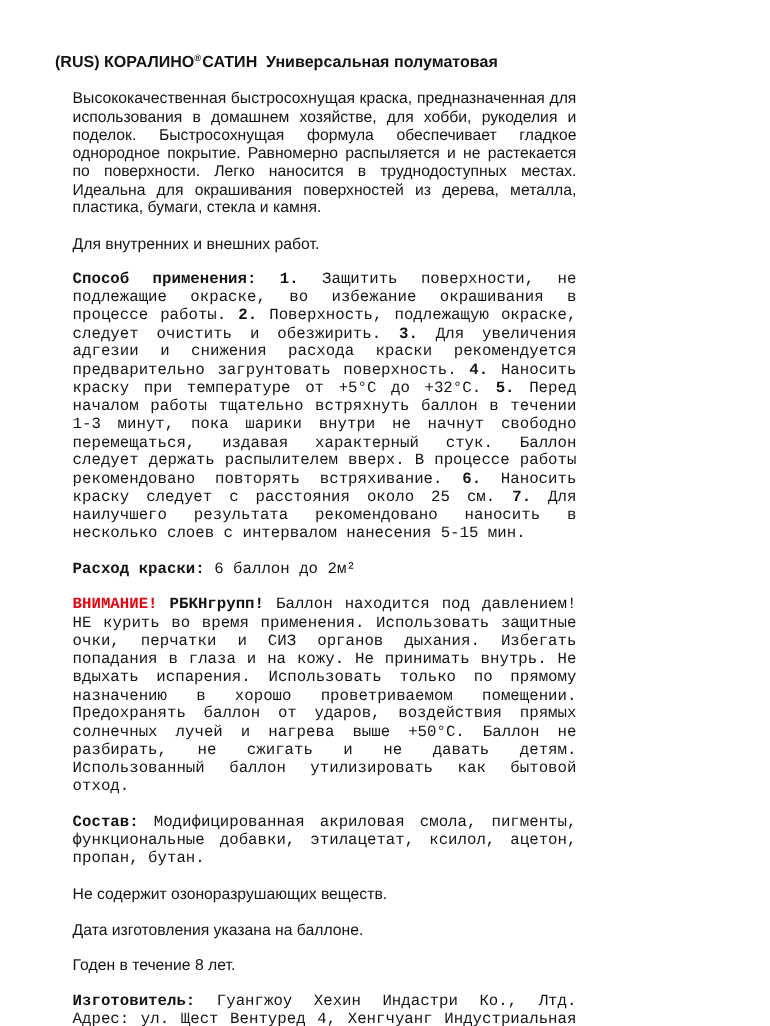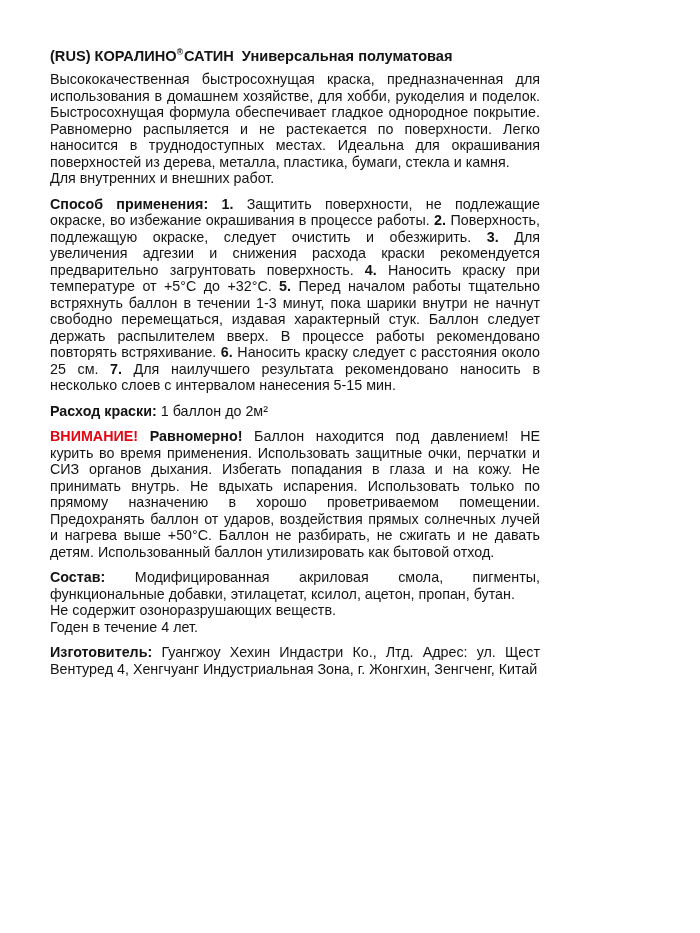"Высококачественная быстросохнущая" p { margin: 0 -> 16px }
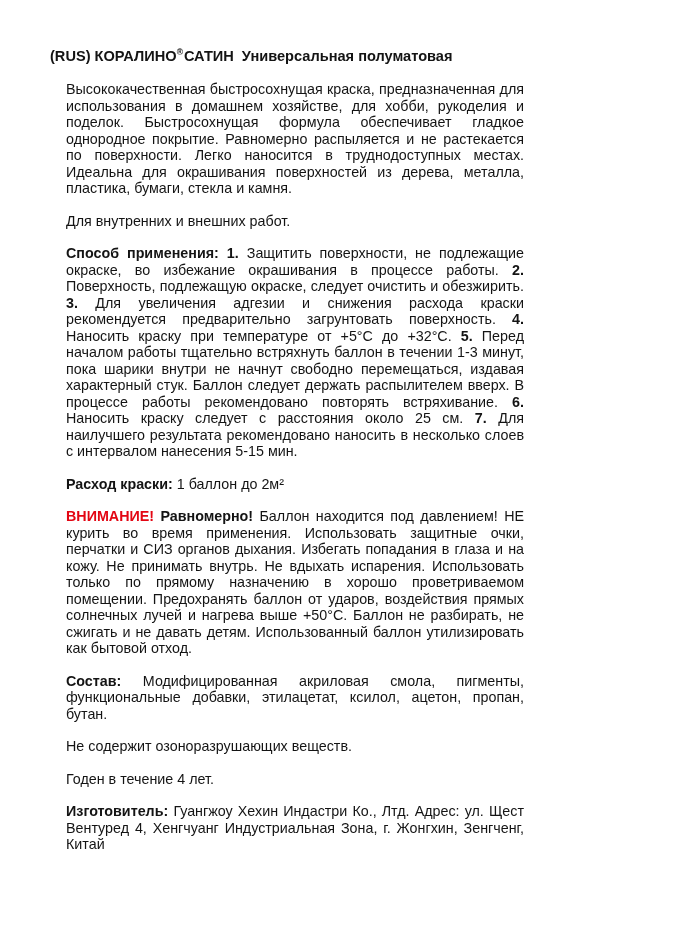"Способ применения: 1. Защитить" .block { font-family: none -> Liberation Mono, monospace }
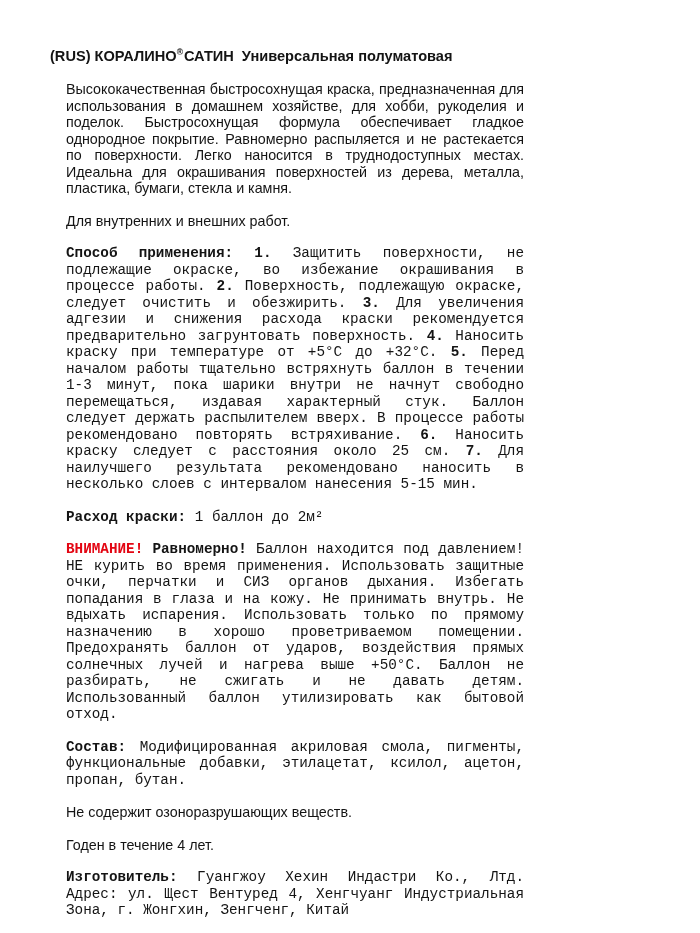"1 баллон до 2м²" span { text: 1 -> 6 }
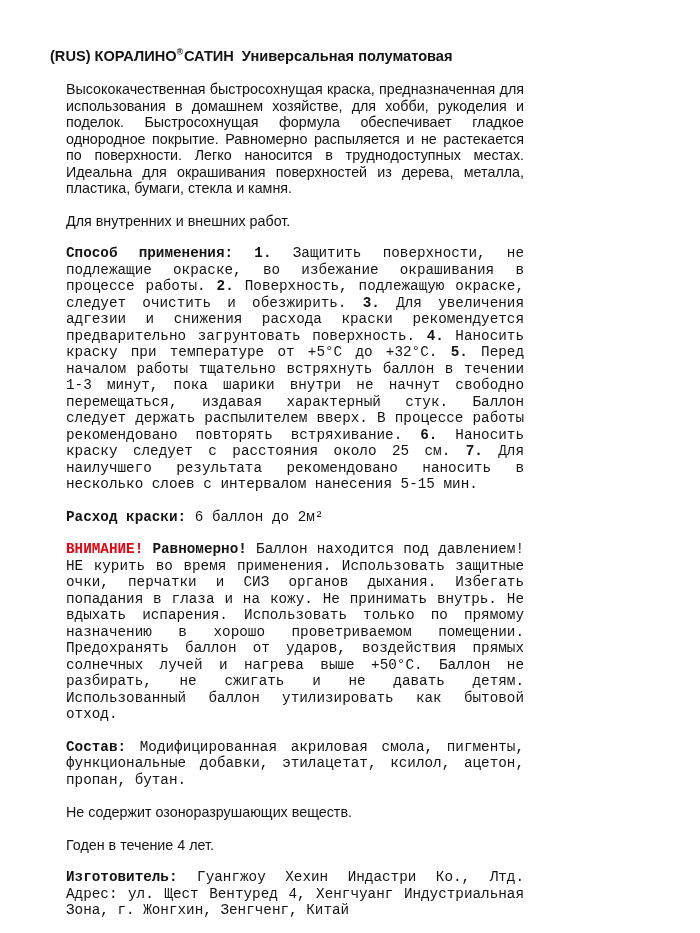"Равномерно!" b { text: Равномерно -> РБКНгрупп }
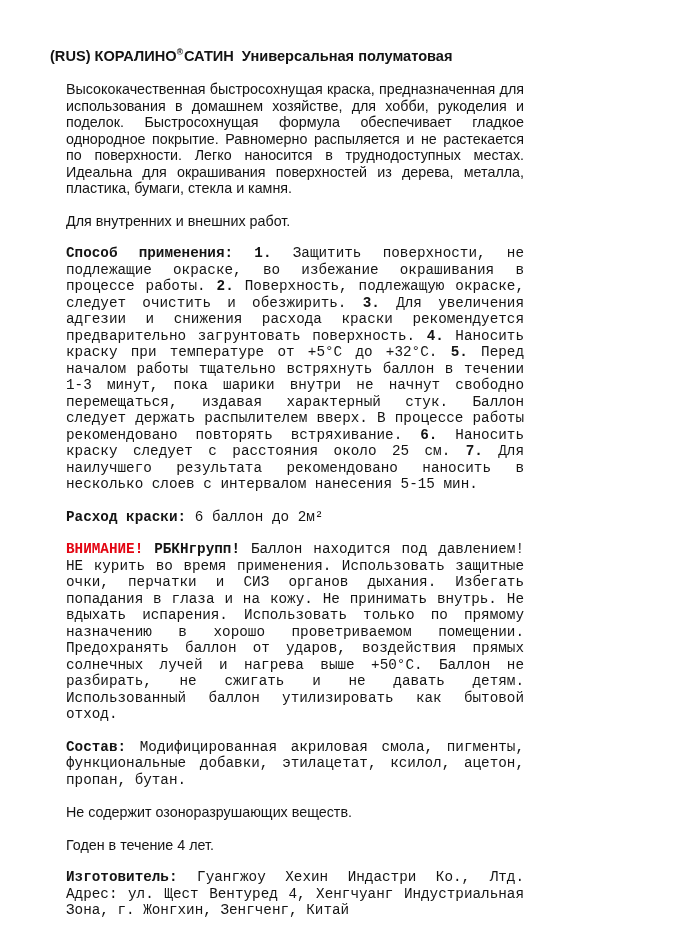"Дата изготовления указана на баллоне." p { html: none -> <p><span>Дата изготовления указана на баллоне.</span></p> }
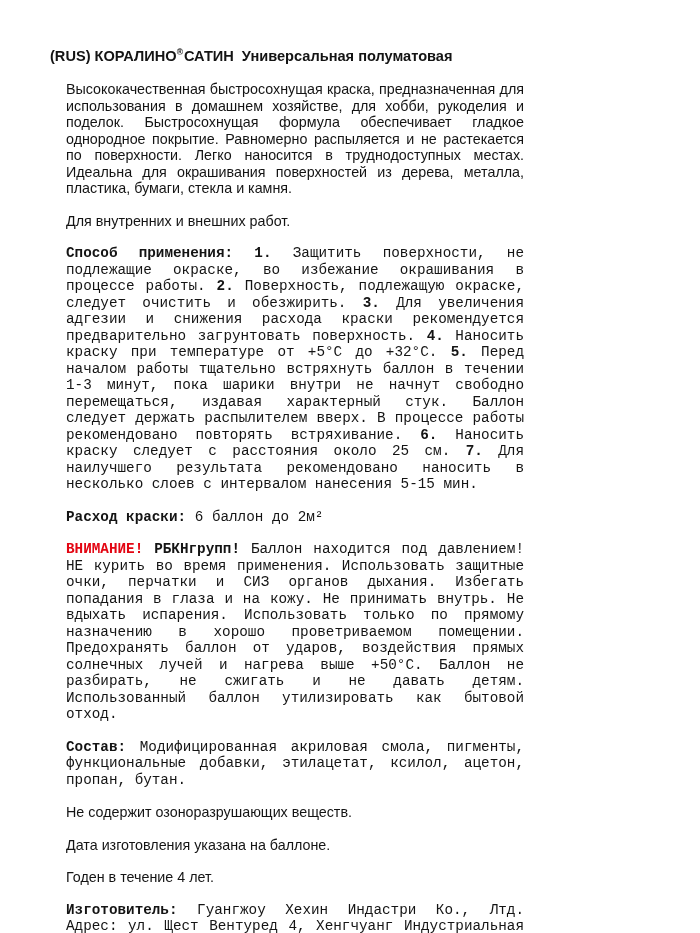"Годен в течение 4 лет." span { text: 4 -> 8 }
